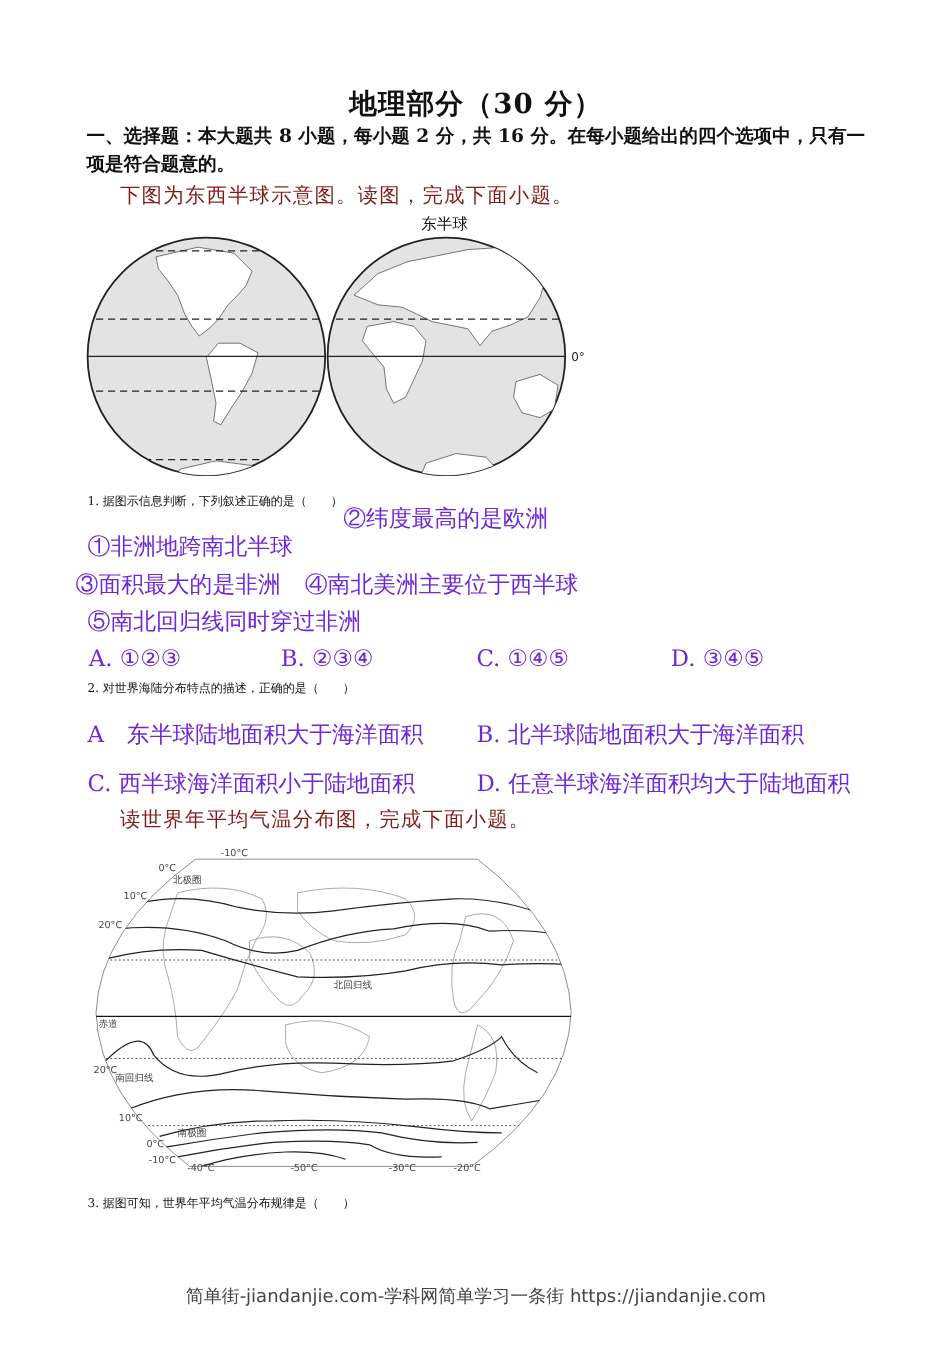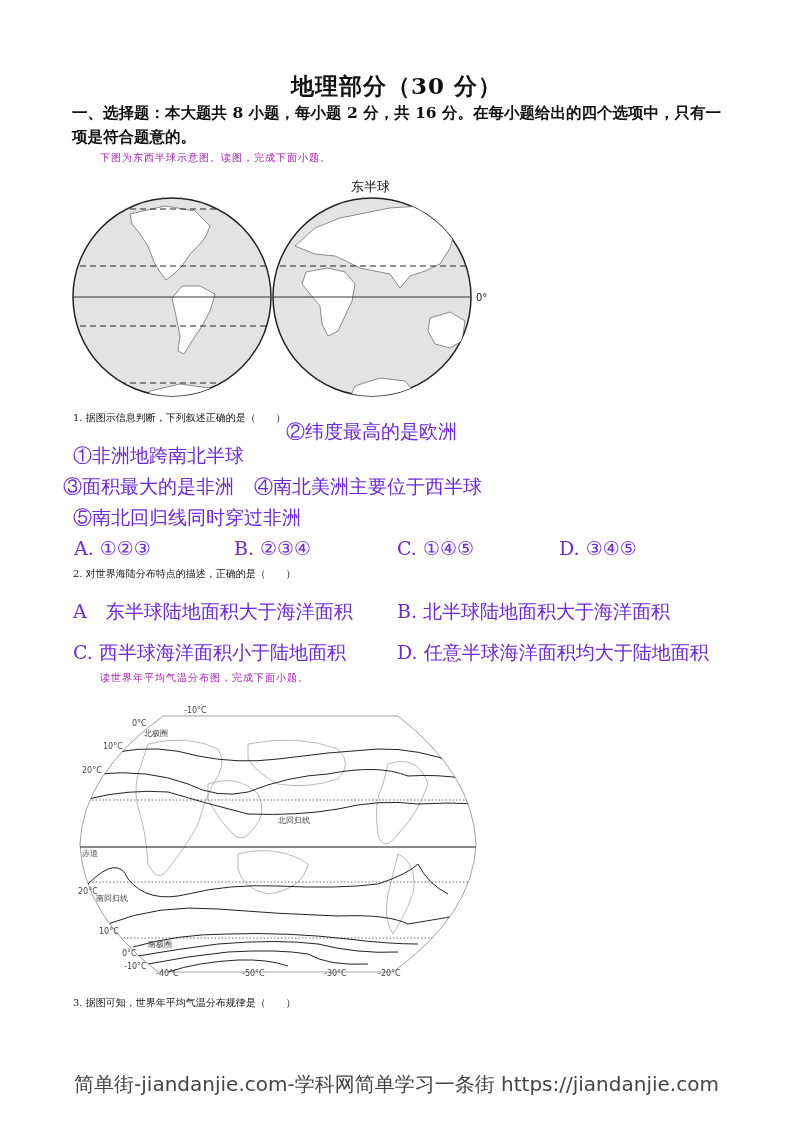"下图为东西半球示意图。读图，完成下面小题。" .intro { color: #a21caf -> #7f1d1d; font-size: 10px -> 17px }
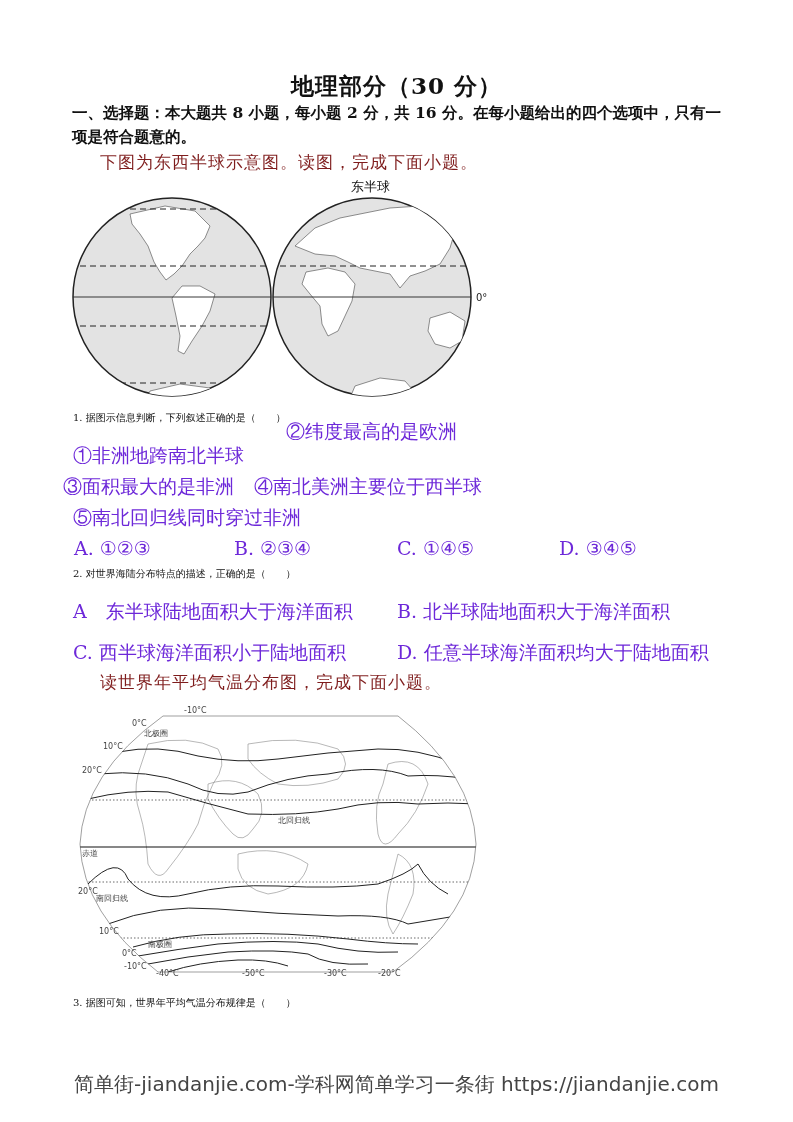"简单街-jiandanjie.com-学科网简单学习一条街" .footer { font-size: 20px -> 15px }
